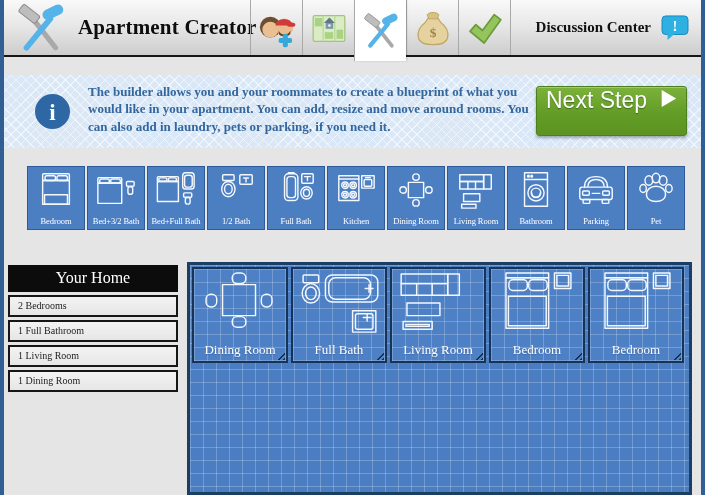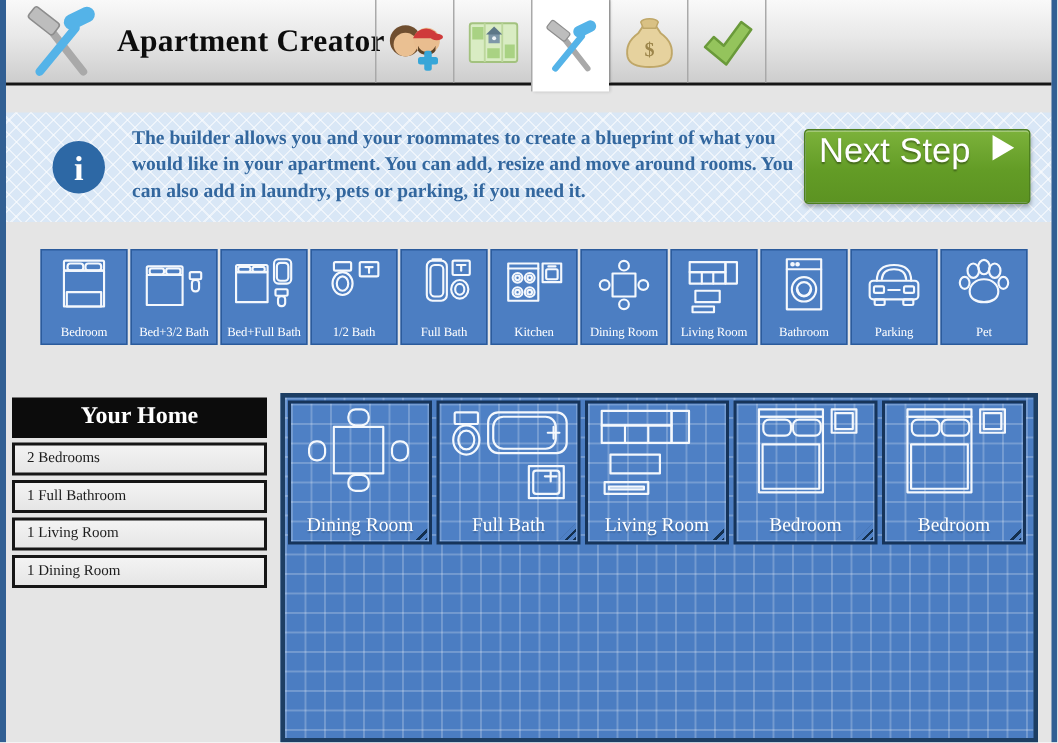"Discussion Center" div.discussion { html: none -> <div> <span>Discussion Center</span> <span> <svg> <rect></rect> <path></path> <text>!</text> </svg> </span> </div> }
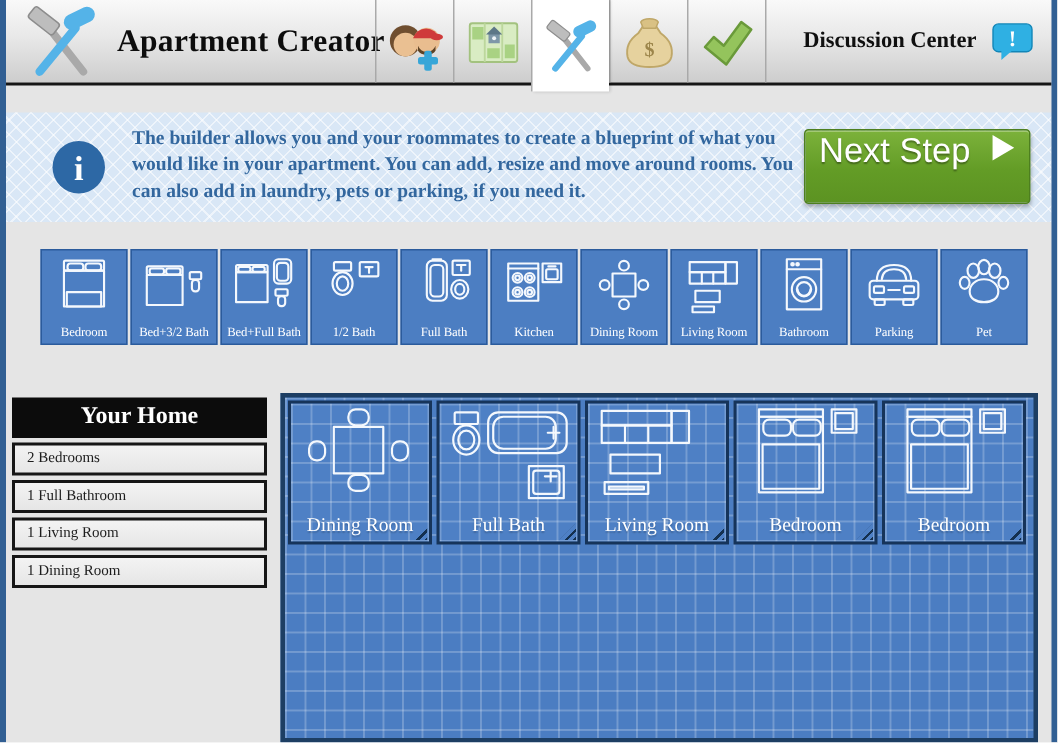"Your Home" .summary-title { font-weight: bold -> normal }
